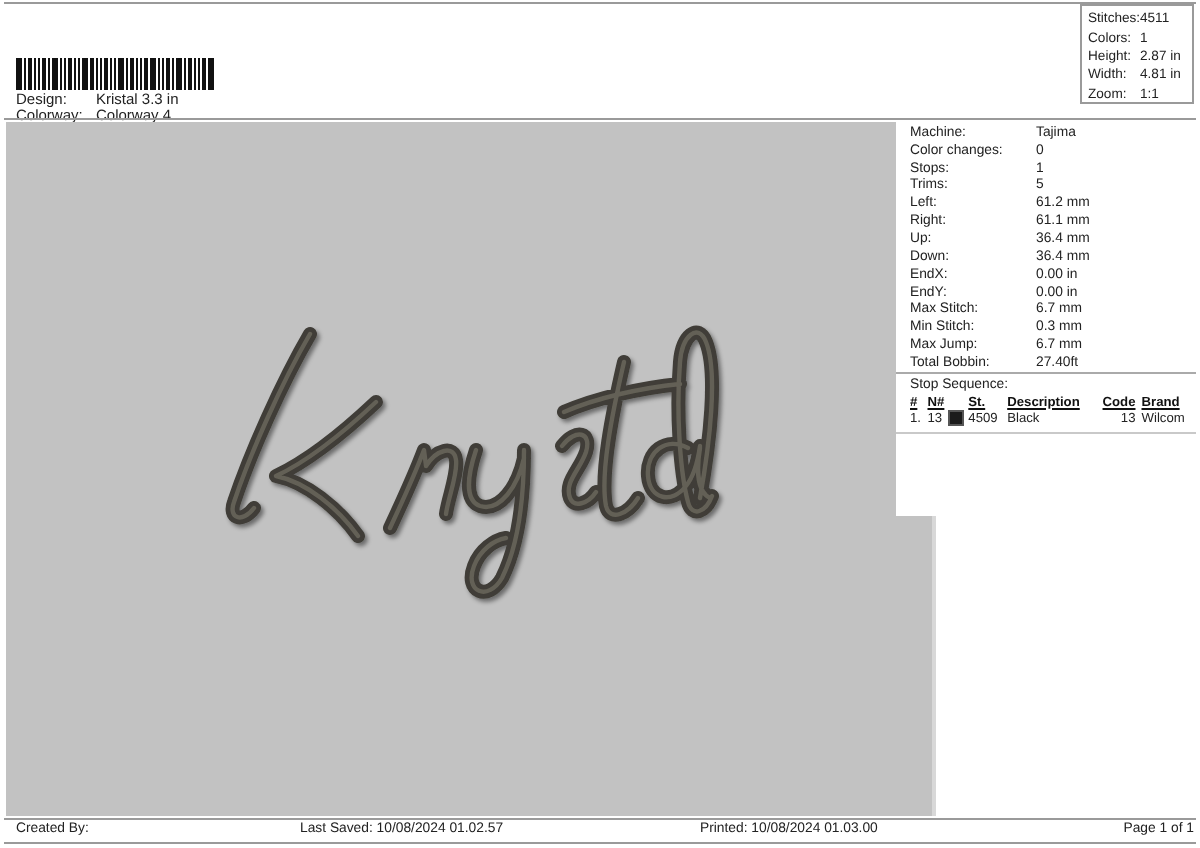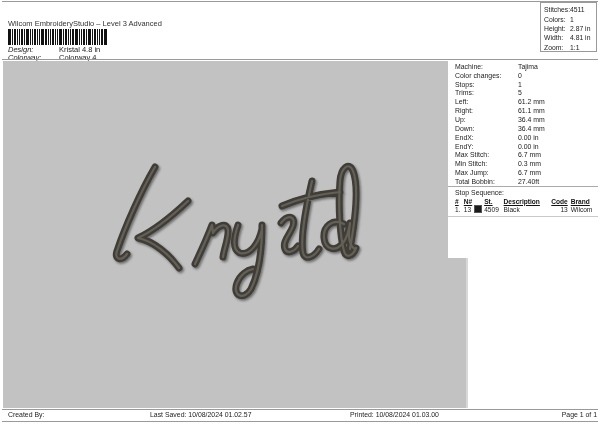"Wilcom EmbroideryStudio – Level 3" div.subtitle { html: <div>Wilcom EmbroideryStudio – Level 3 Advanced</div> -> none }
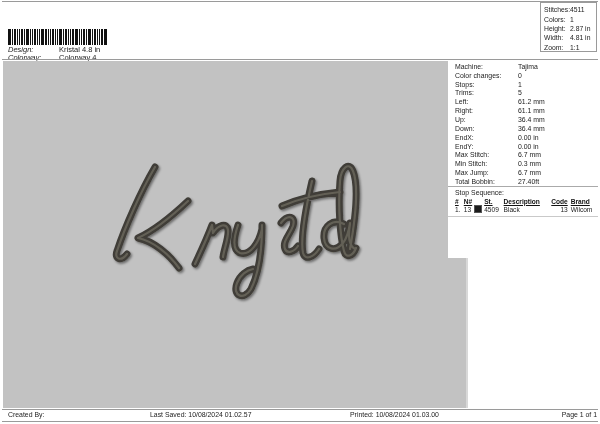"Design:" .meta-row .lbl { font-style: italic -> none; width: 51px -> 40px }
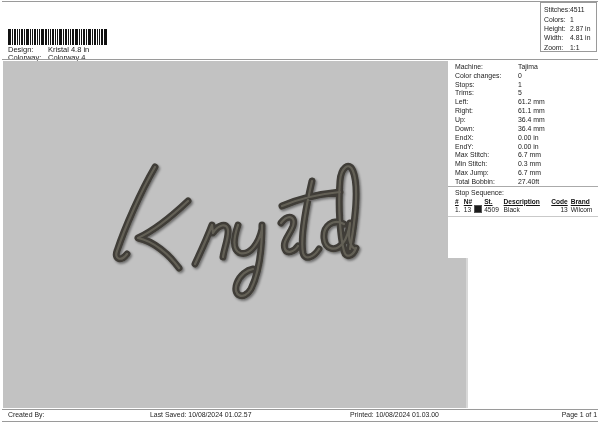"Kristal 4.8 in" span { text: 4.8 -> 3.3 }
